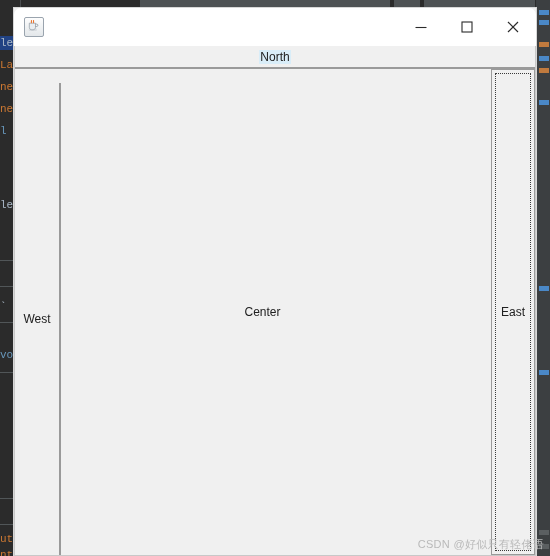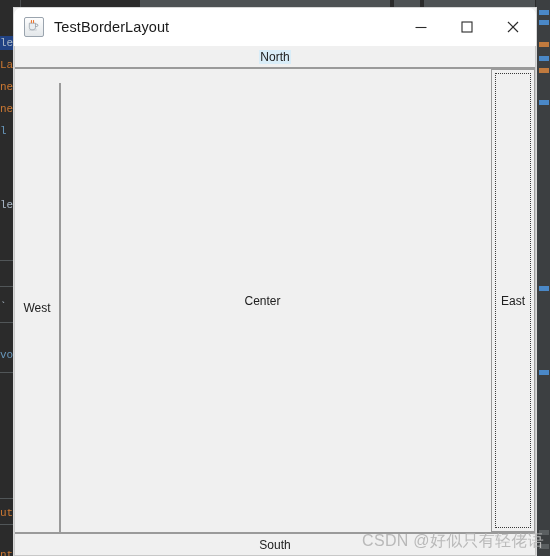"TestBorderLayout" div.title-text { html: <div>TestBorderLayout</div> -> none }
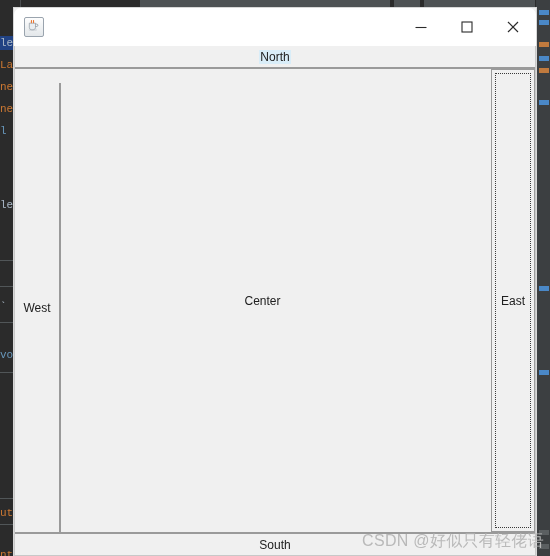"ut" div.ide-code-line { top: 506px -> 532px }
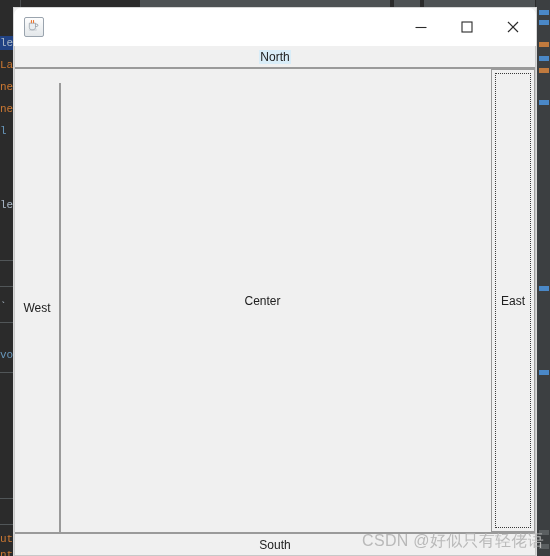"South" div.btn { html: <div> <span>South</span> </div> -> none }
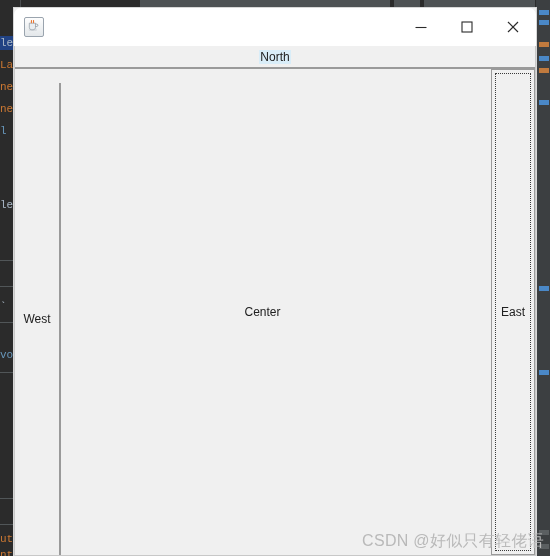"CSDN @好似只有轻佬语" .watermark { font-size: 16px -> 11px }
